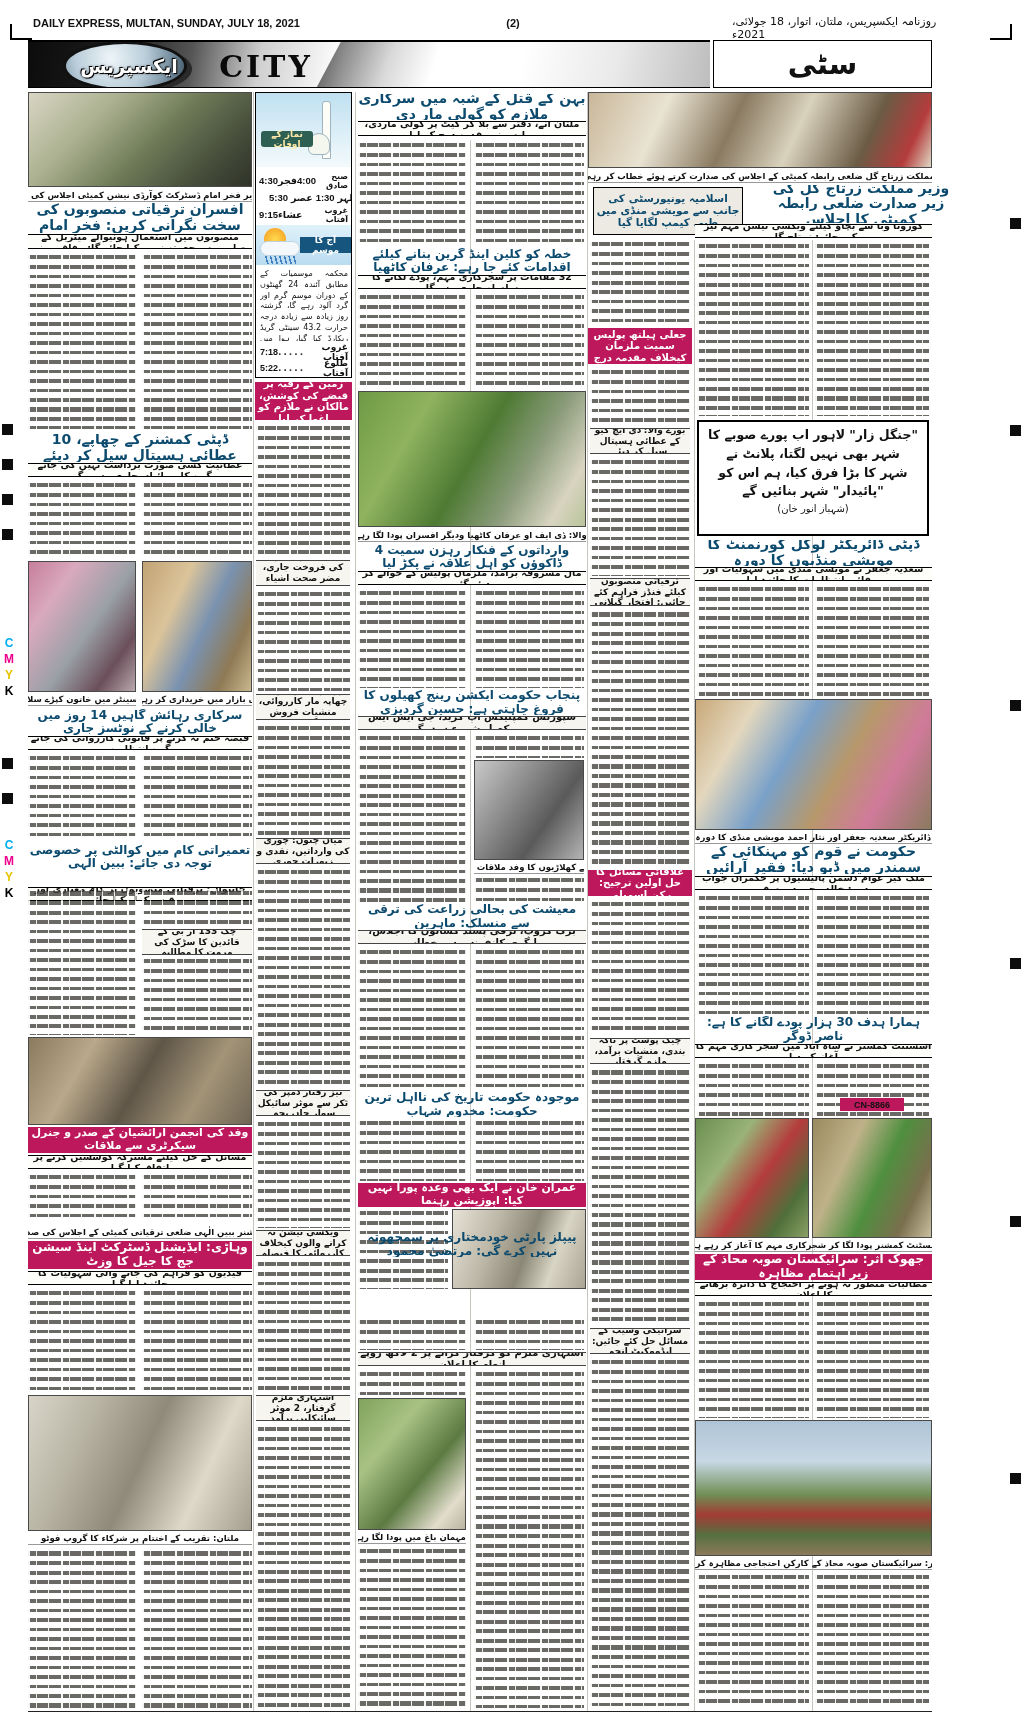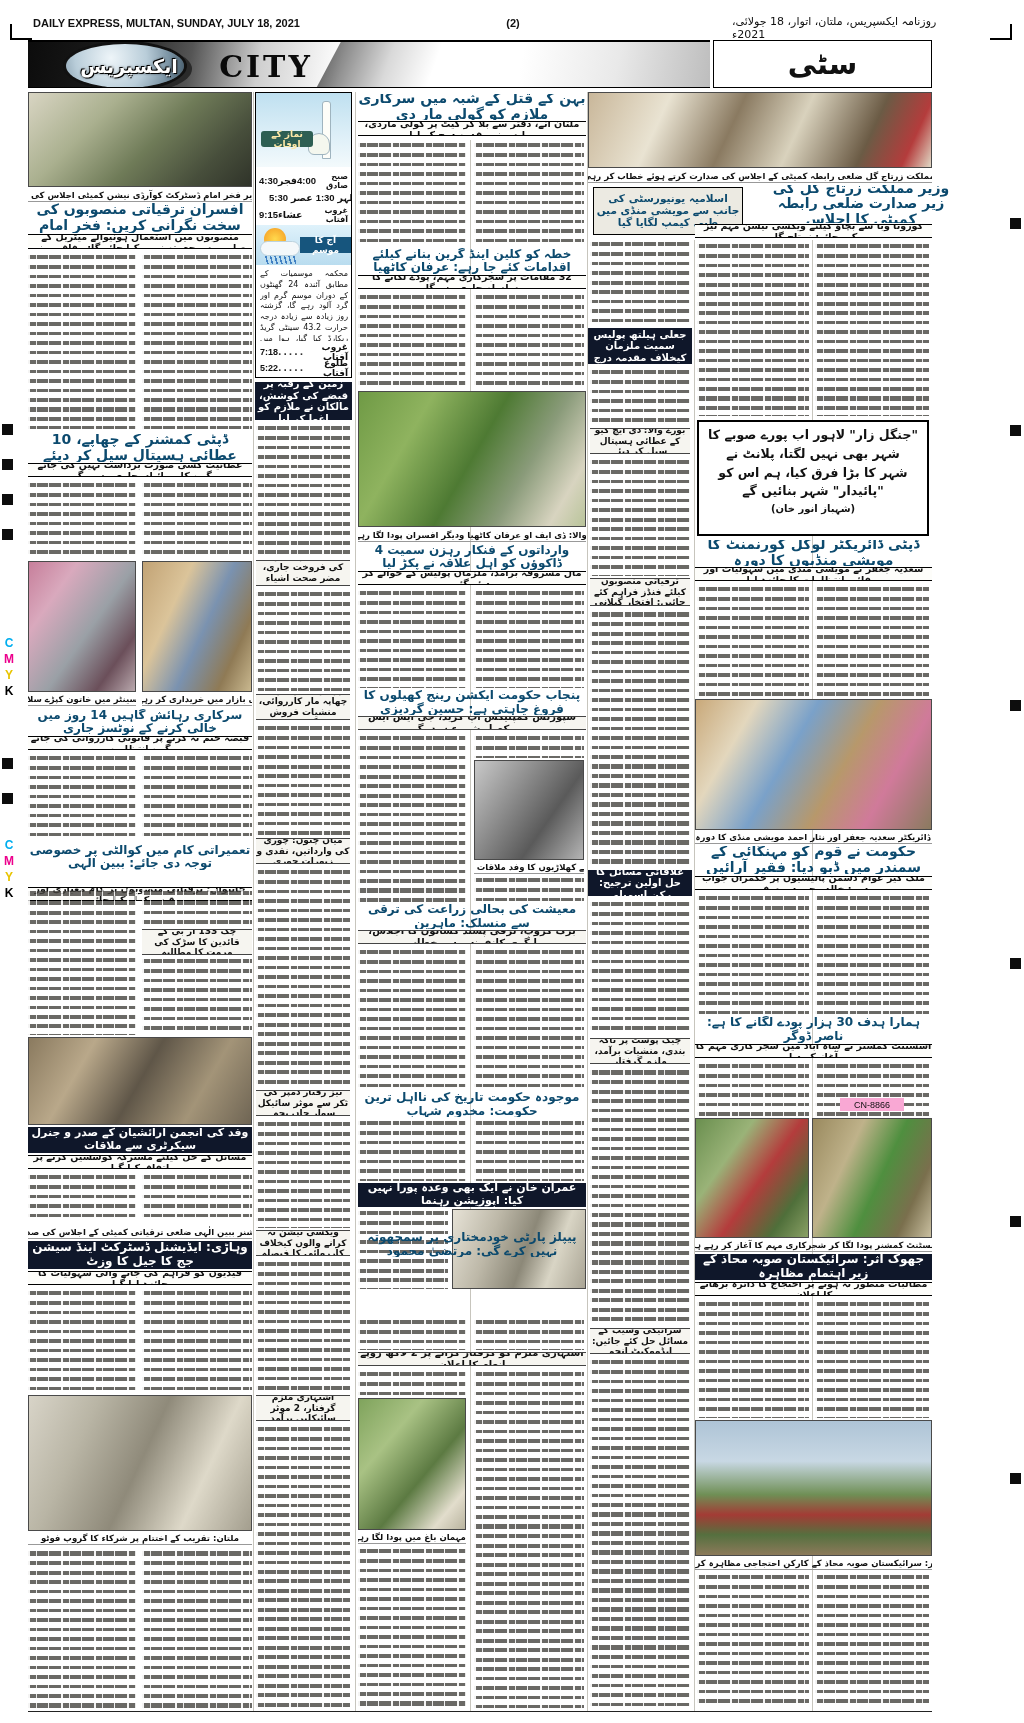"جعلی ہیلتھ پولیس سمیت ملزمان" .band { background: #0f172a -> #be185d }
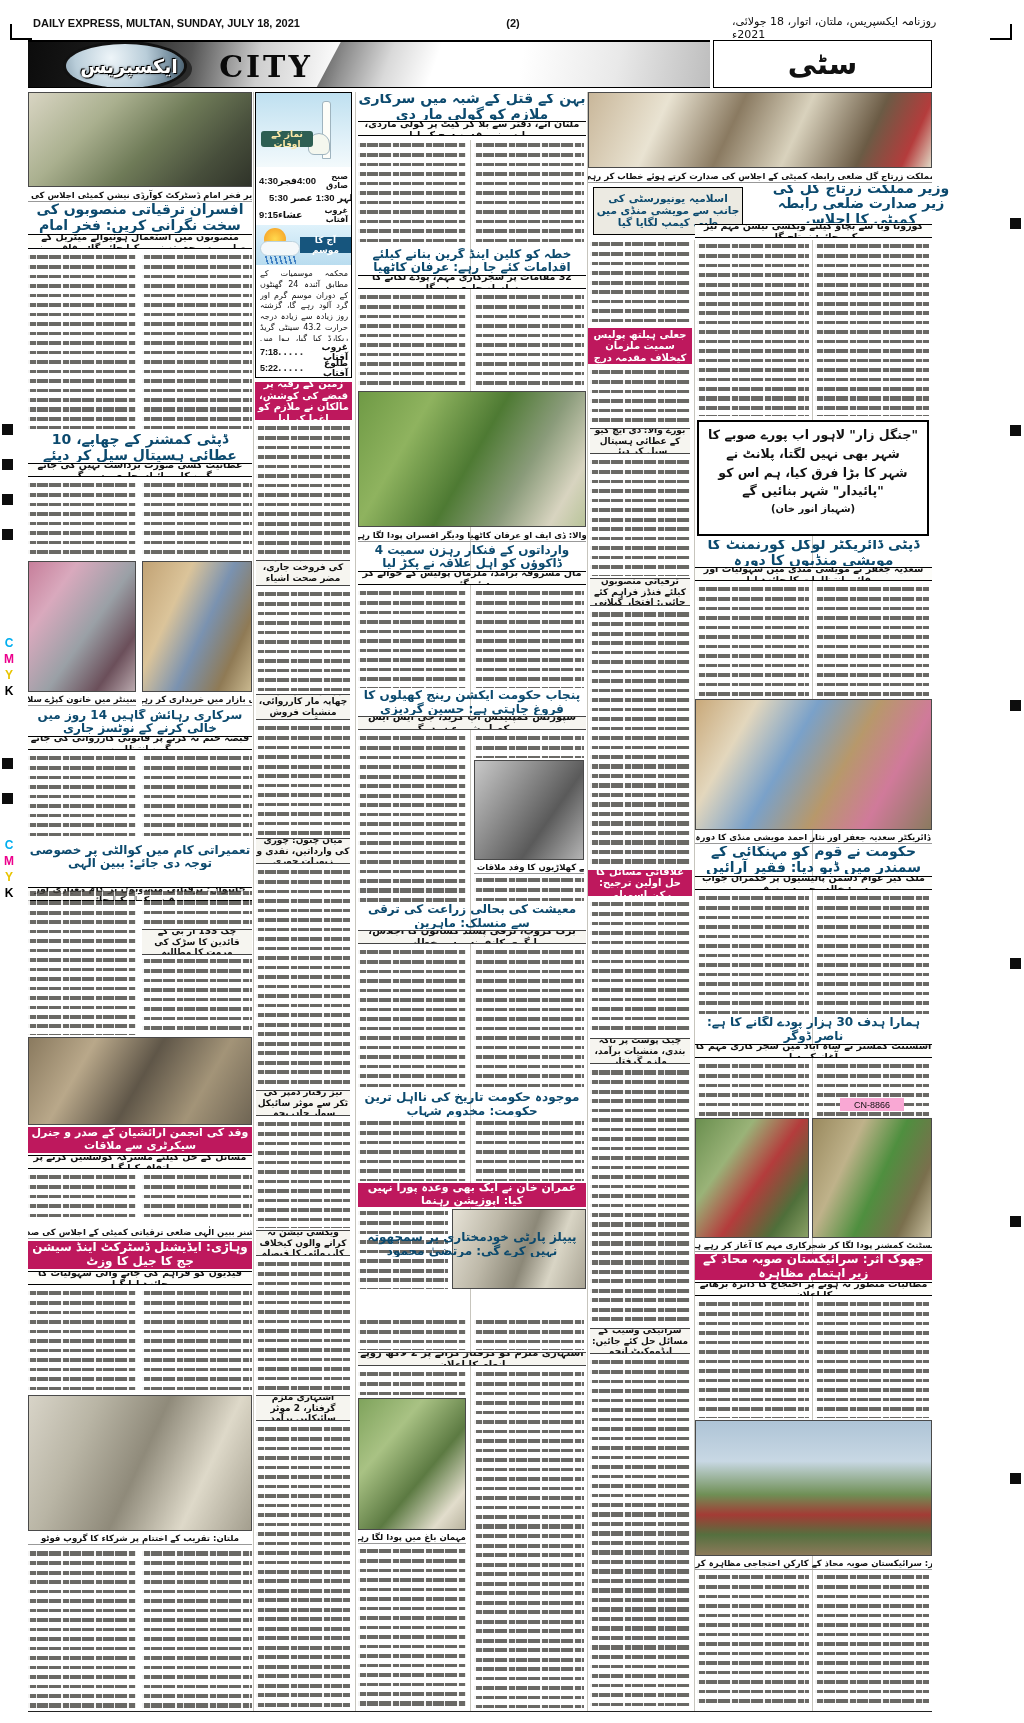"(شہباز انور خان)" div { font-weight: 700 -> 400 }
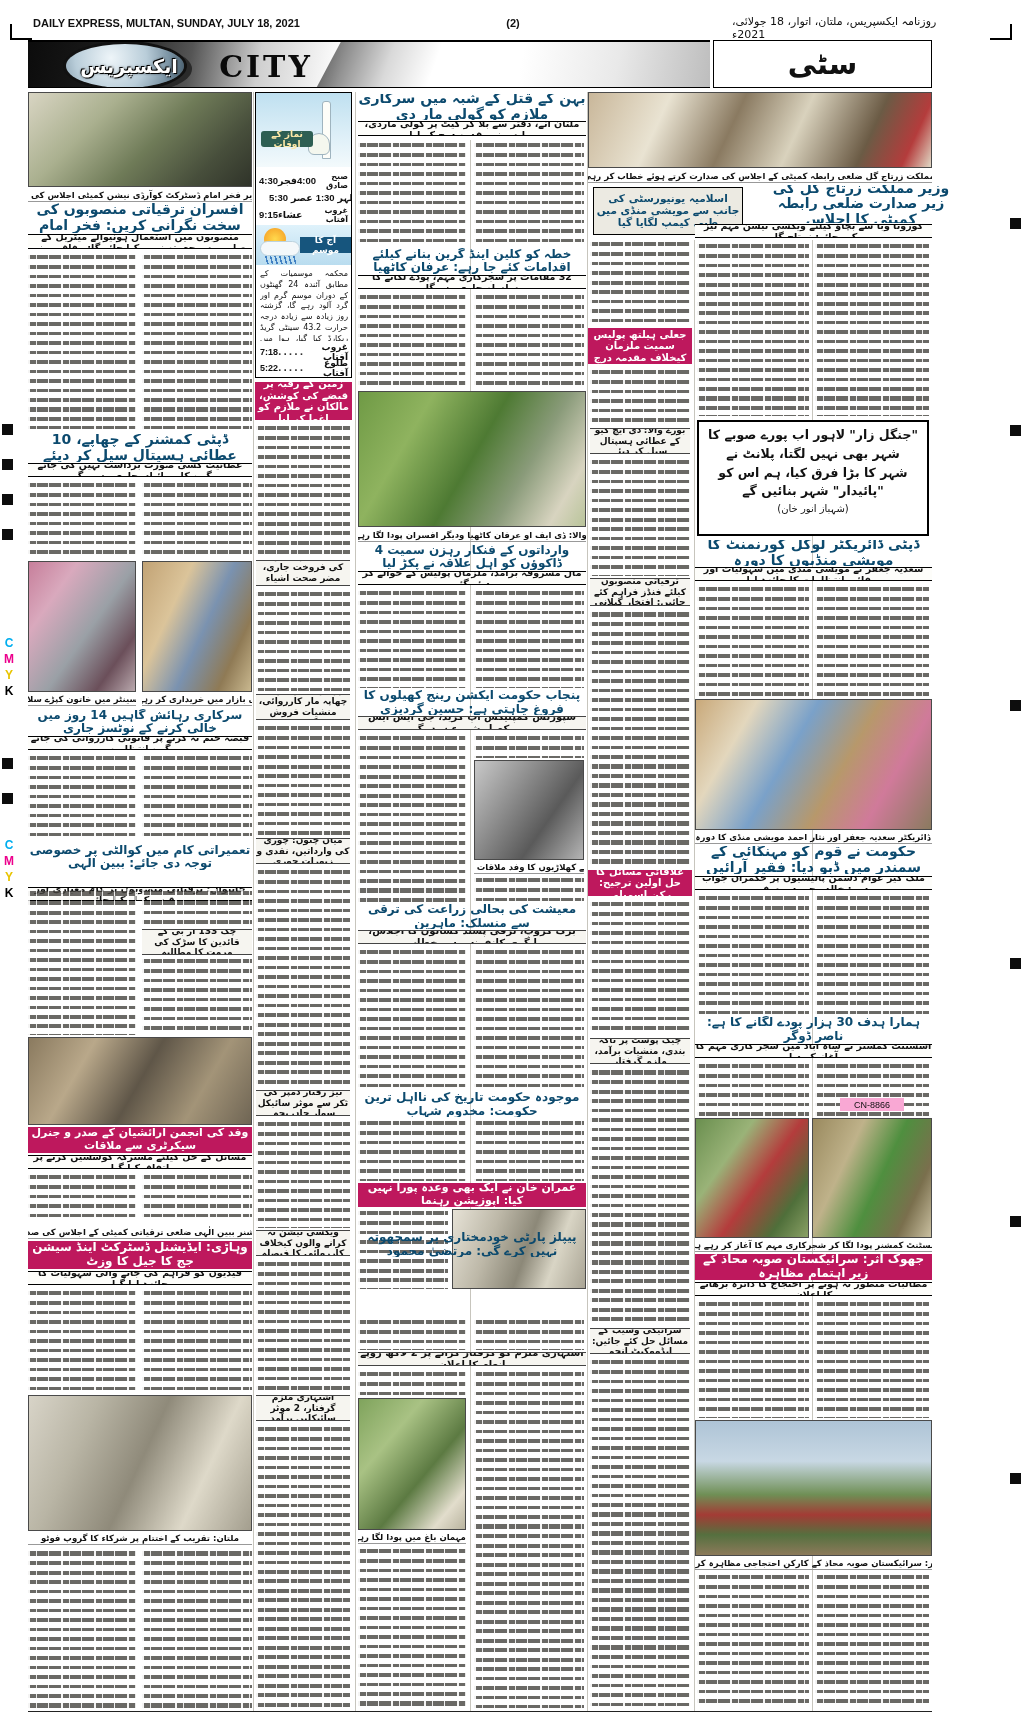"CN-8866" div.abs { background: #f9a8d4 -> #be185d; font-weight: 400 -> 700 }
